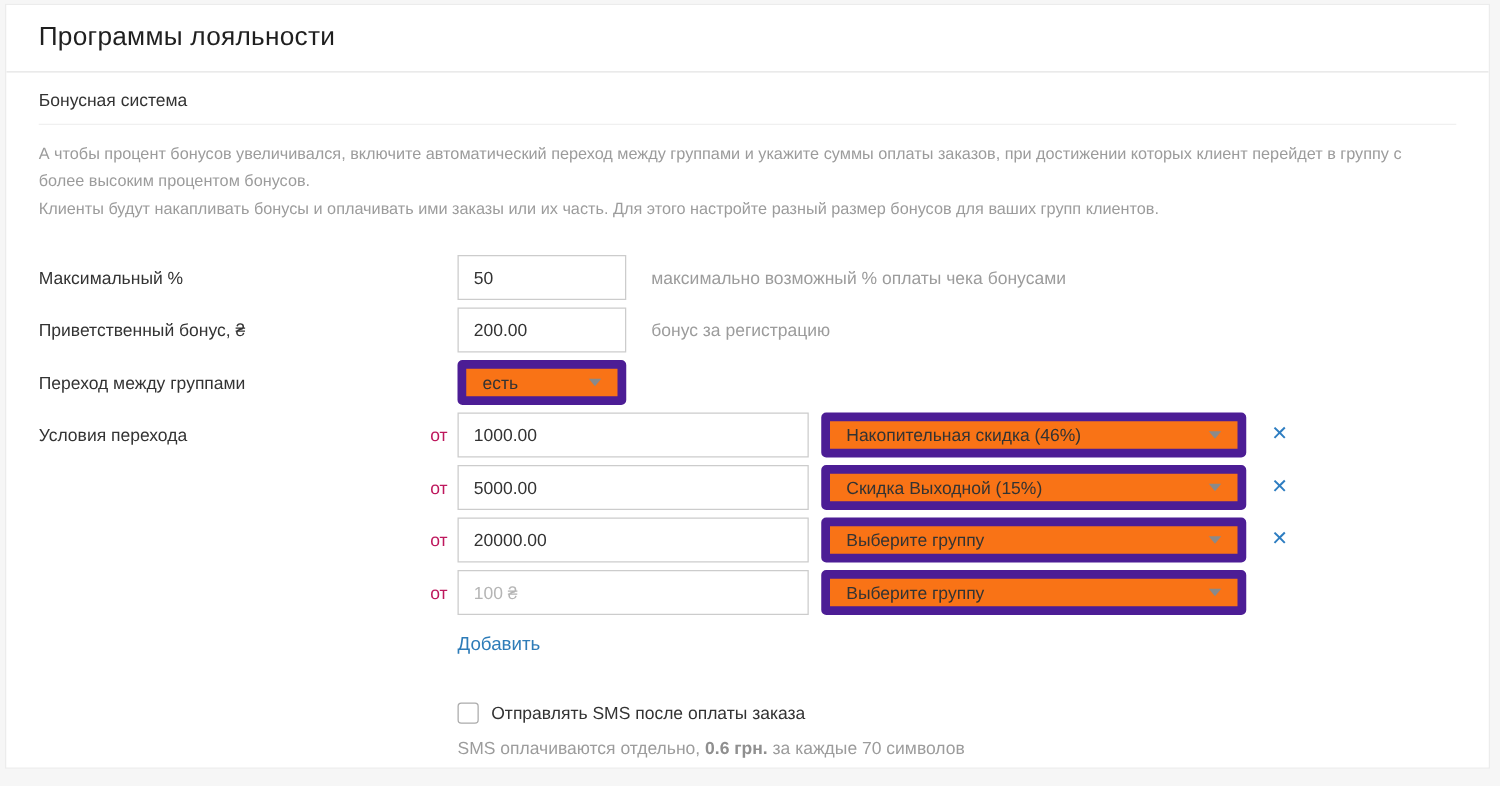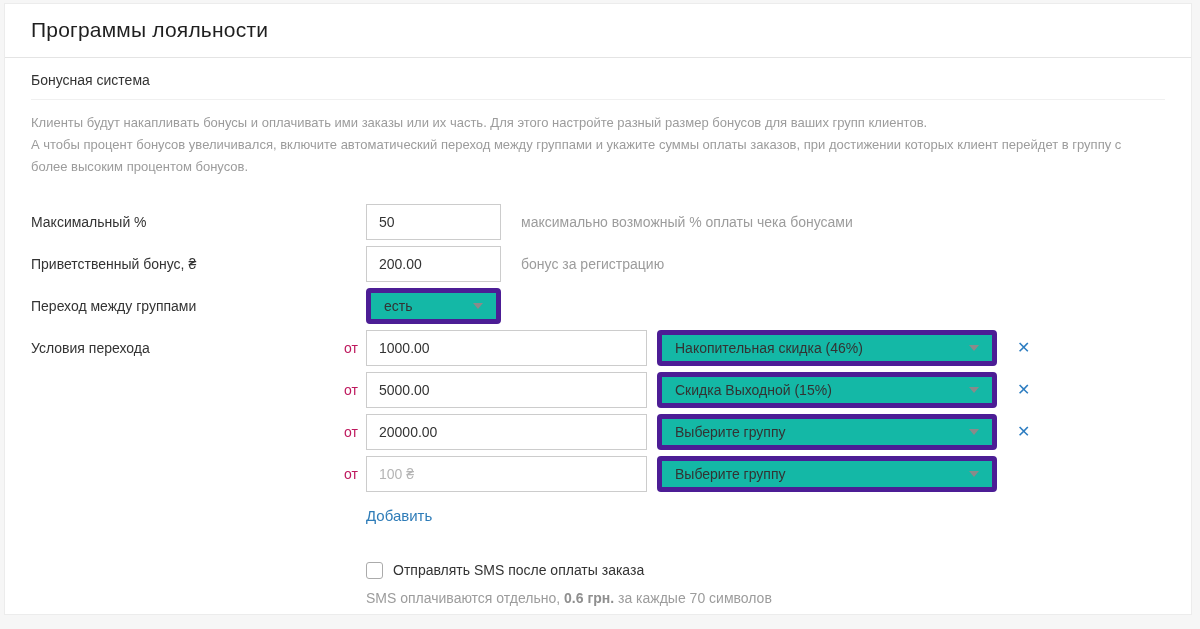"Клиенты будут накапливать бонусы и" div { order: before "А чтобы процент бонусов увеличивался," -> after "А чтобы процент бонусов увеличивался," }
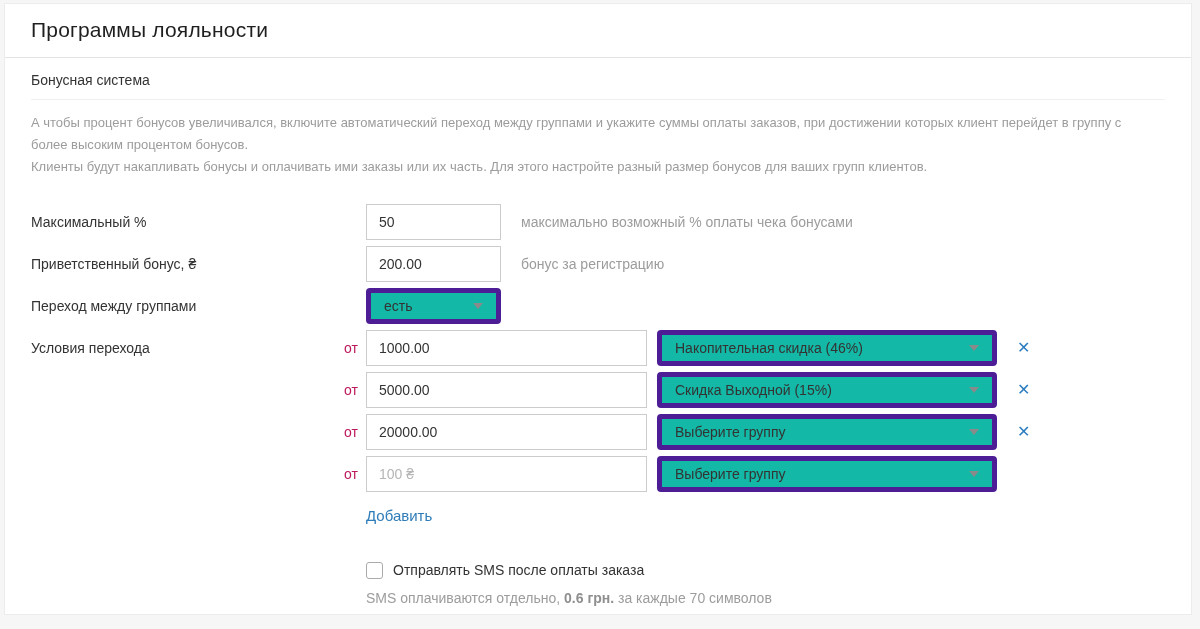"есть" .select { background: #14b8a6 -> #f97316; border: 5px solid #4c1d95 -> 7px solid #4c1d95 }
